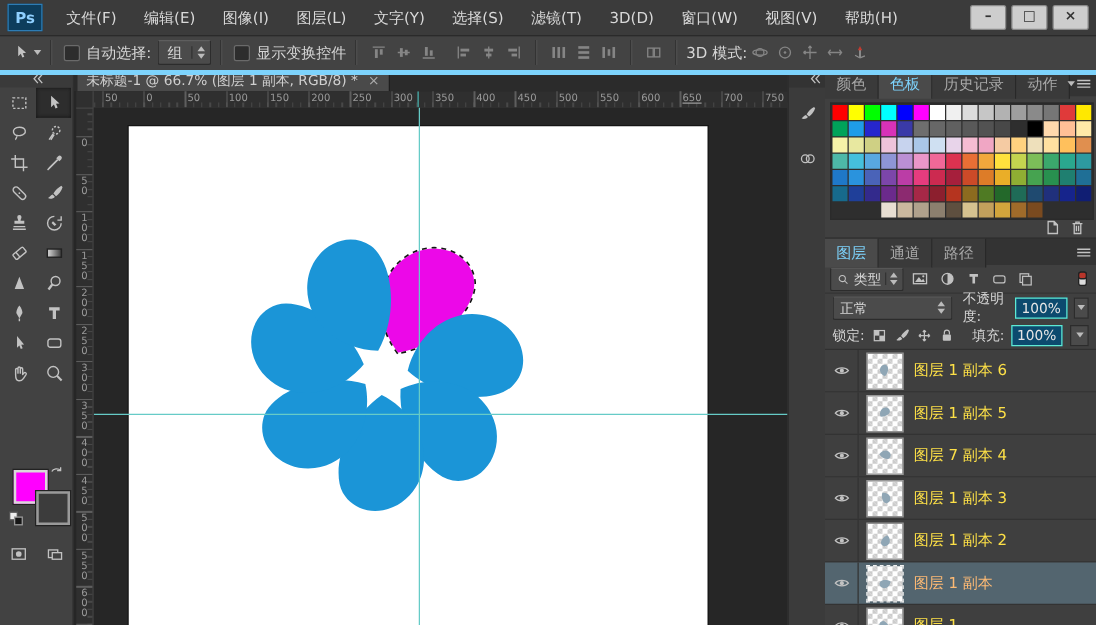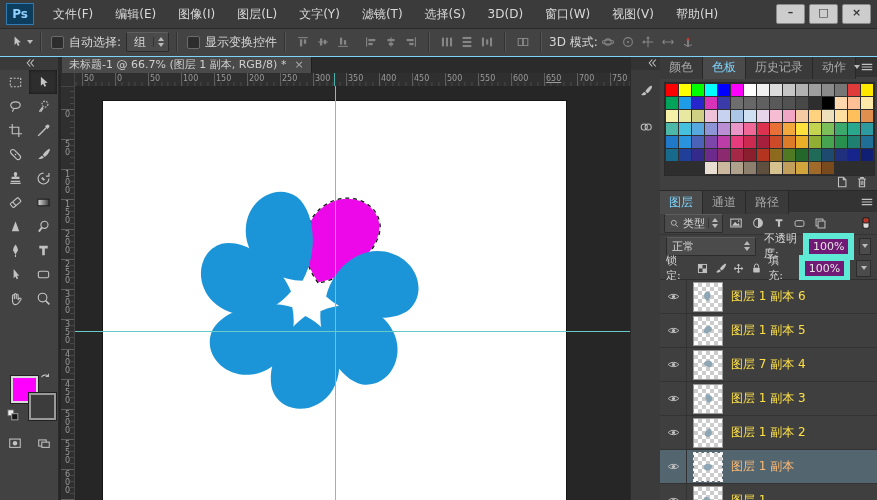"滤镜(T)" div.menuitem { order: before "选择(S)" -> after "选择(S)" }
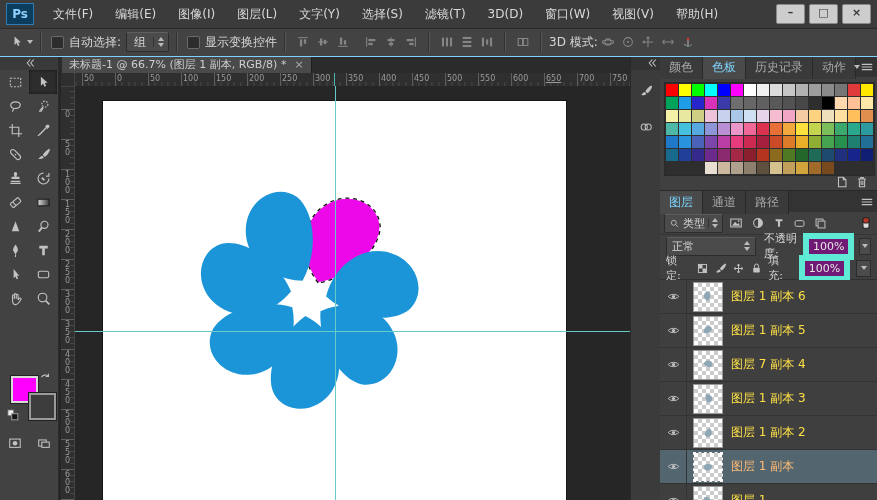"自动选择:" #optionsbar { border-bottom: 1px solid #7dd3fc -> 4px solid #7dd3fc }
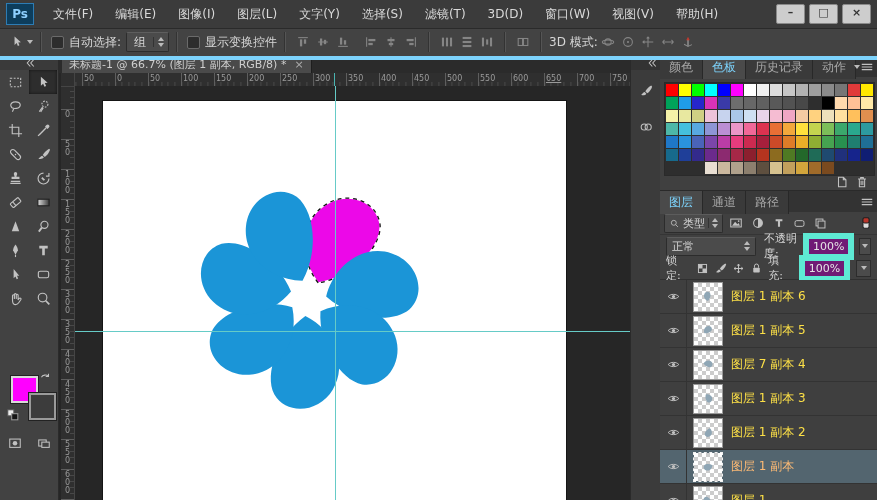"100%" .valbox { background: #701a75 -> #0c4a6e; border: 6px solid #5eead4 -> 1px solid #5eead4 }
